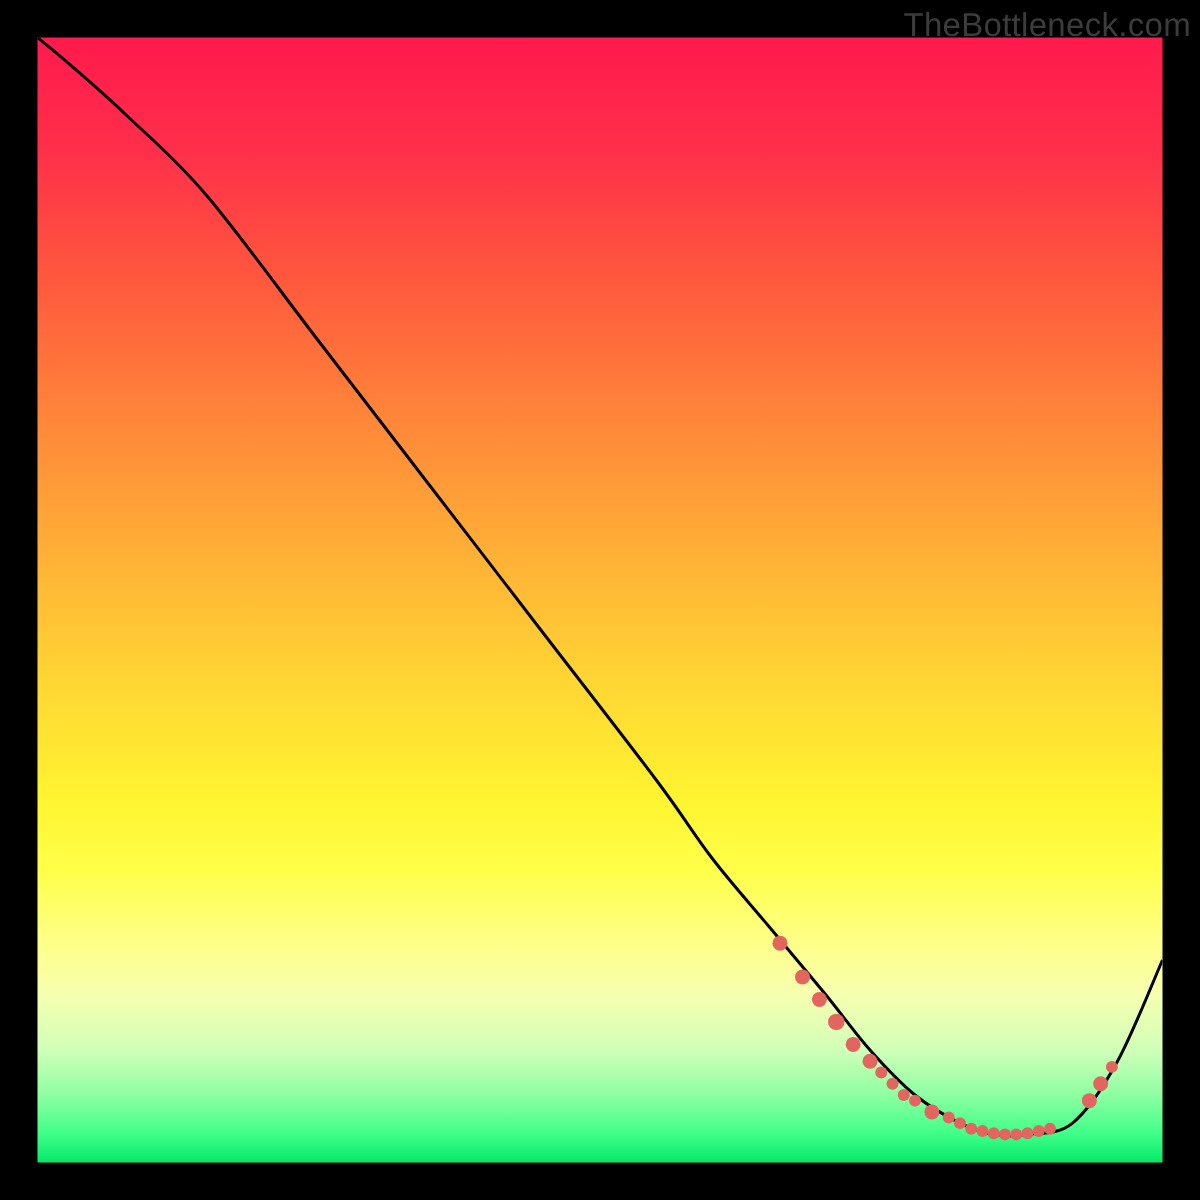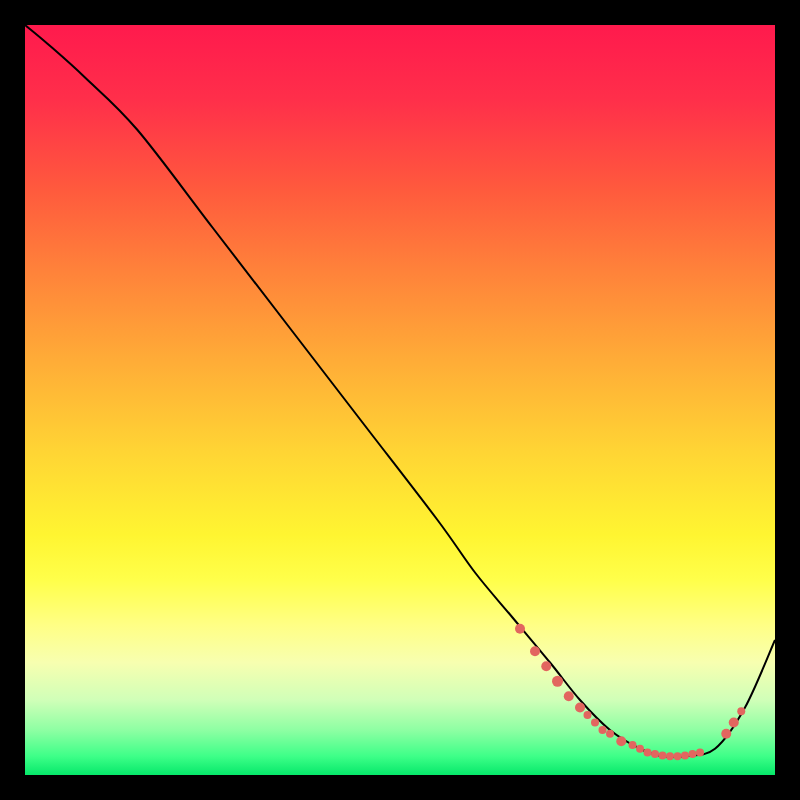"TheBottleneck.com" div.watermark { html: none -> <div>TheBottleneck.com</div> }
